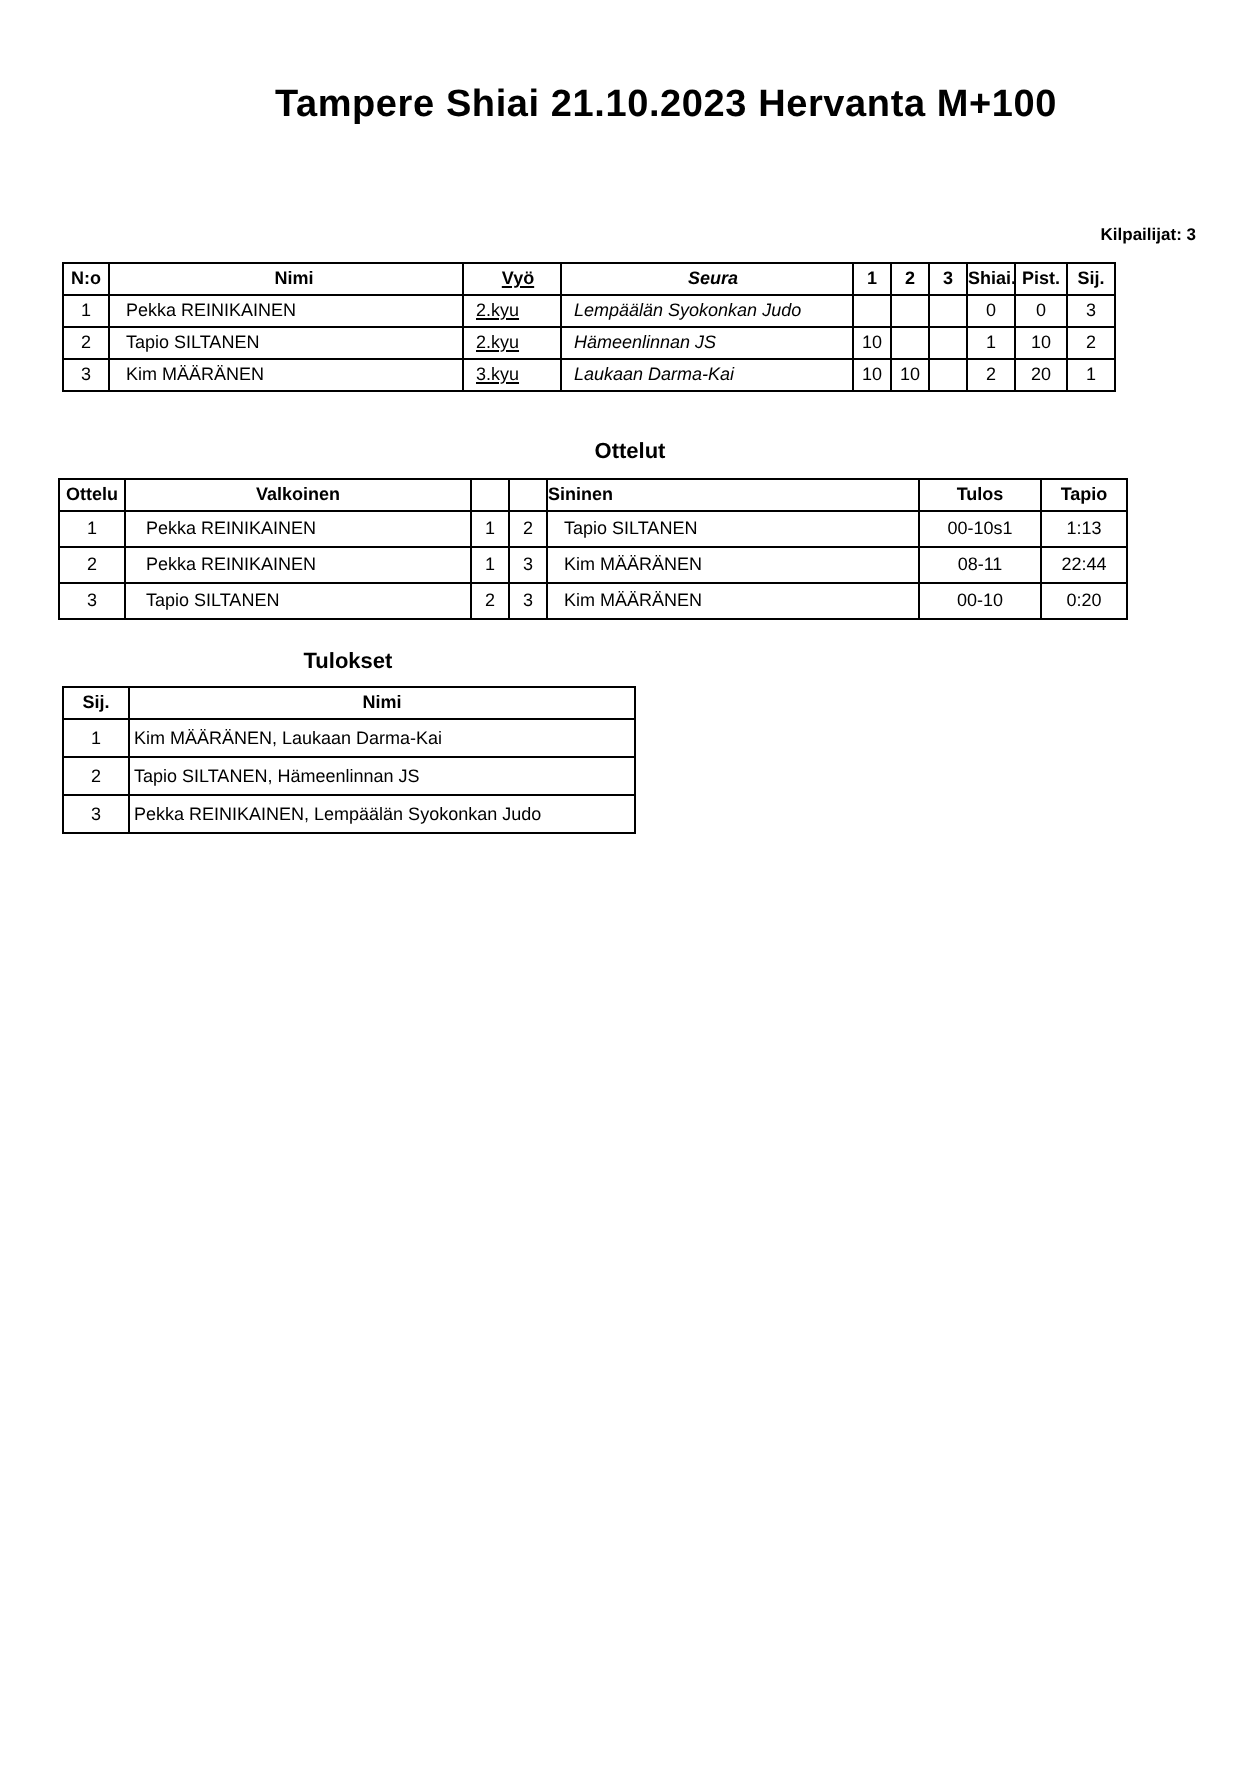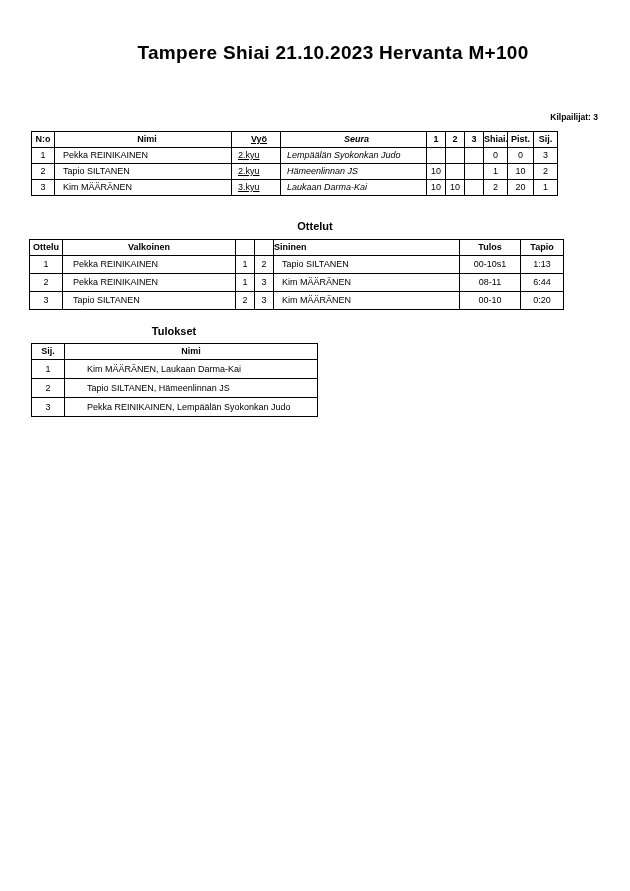"6:44" td.m-time { text: 6:44 -> 22:44 }
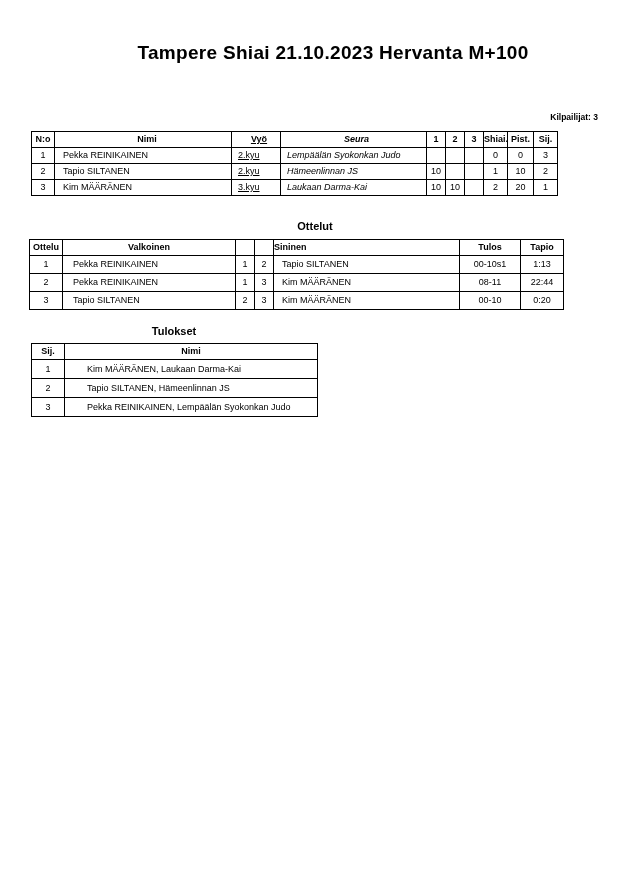"Kim MÄÄRÄNEN, Laukaan Darma-Kai" .tbl-results .r-name { padding-left: 22px -> 2px }
